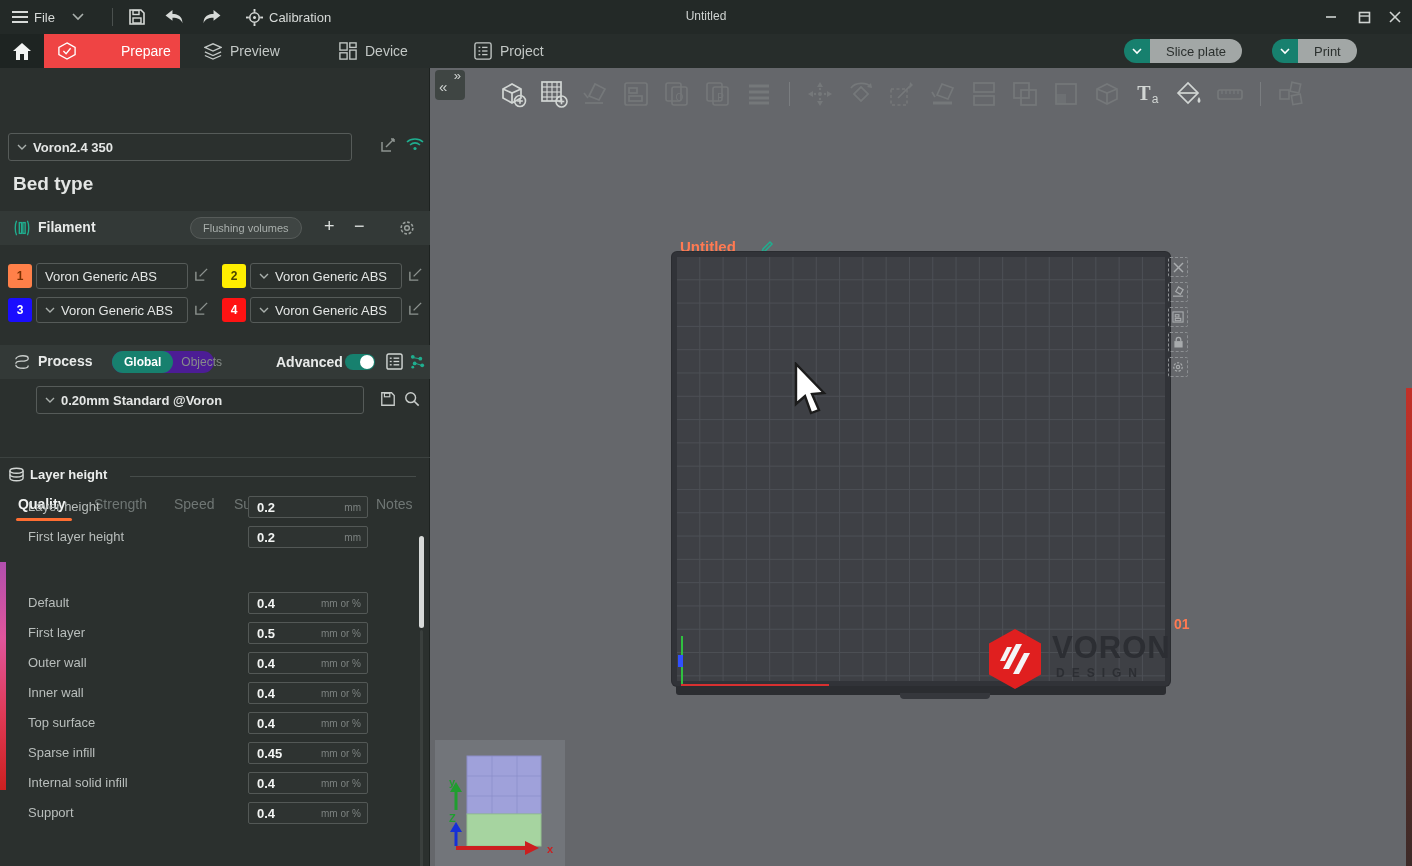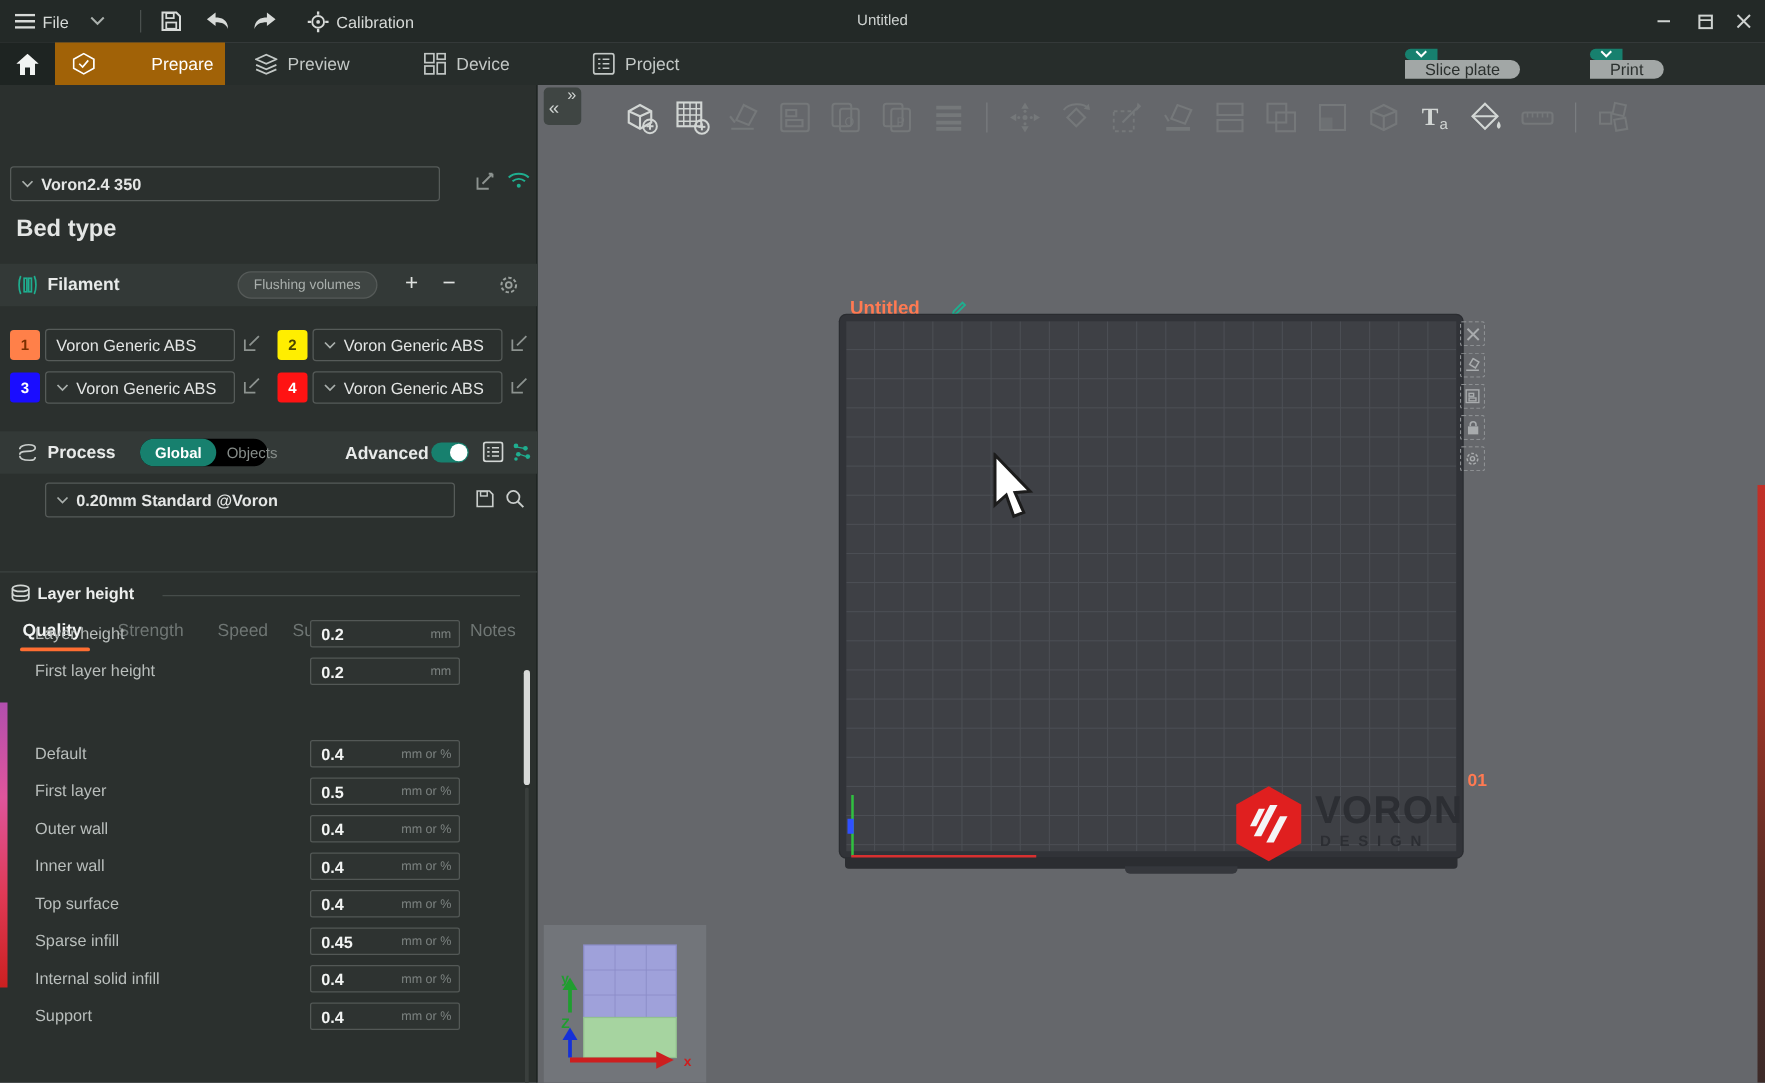"Prepare" .navtab.active { background: #a16207 -> #ef4444 }
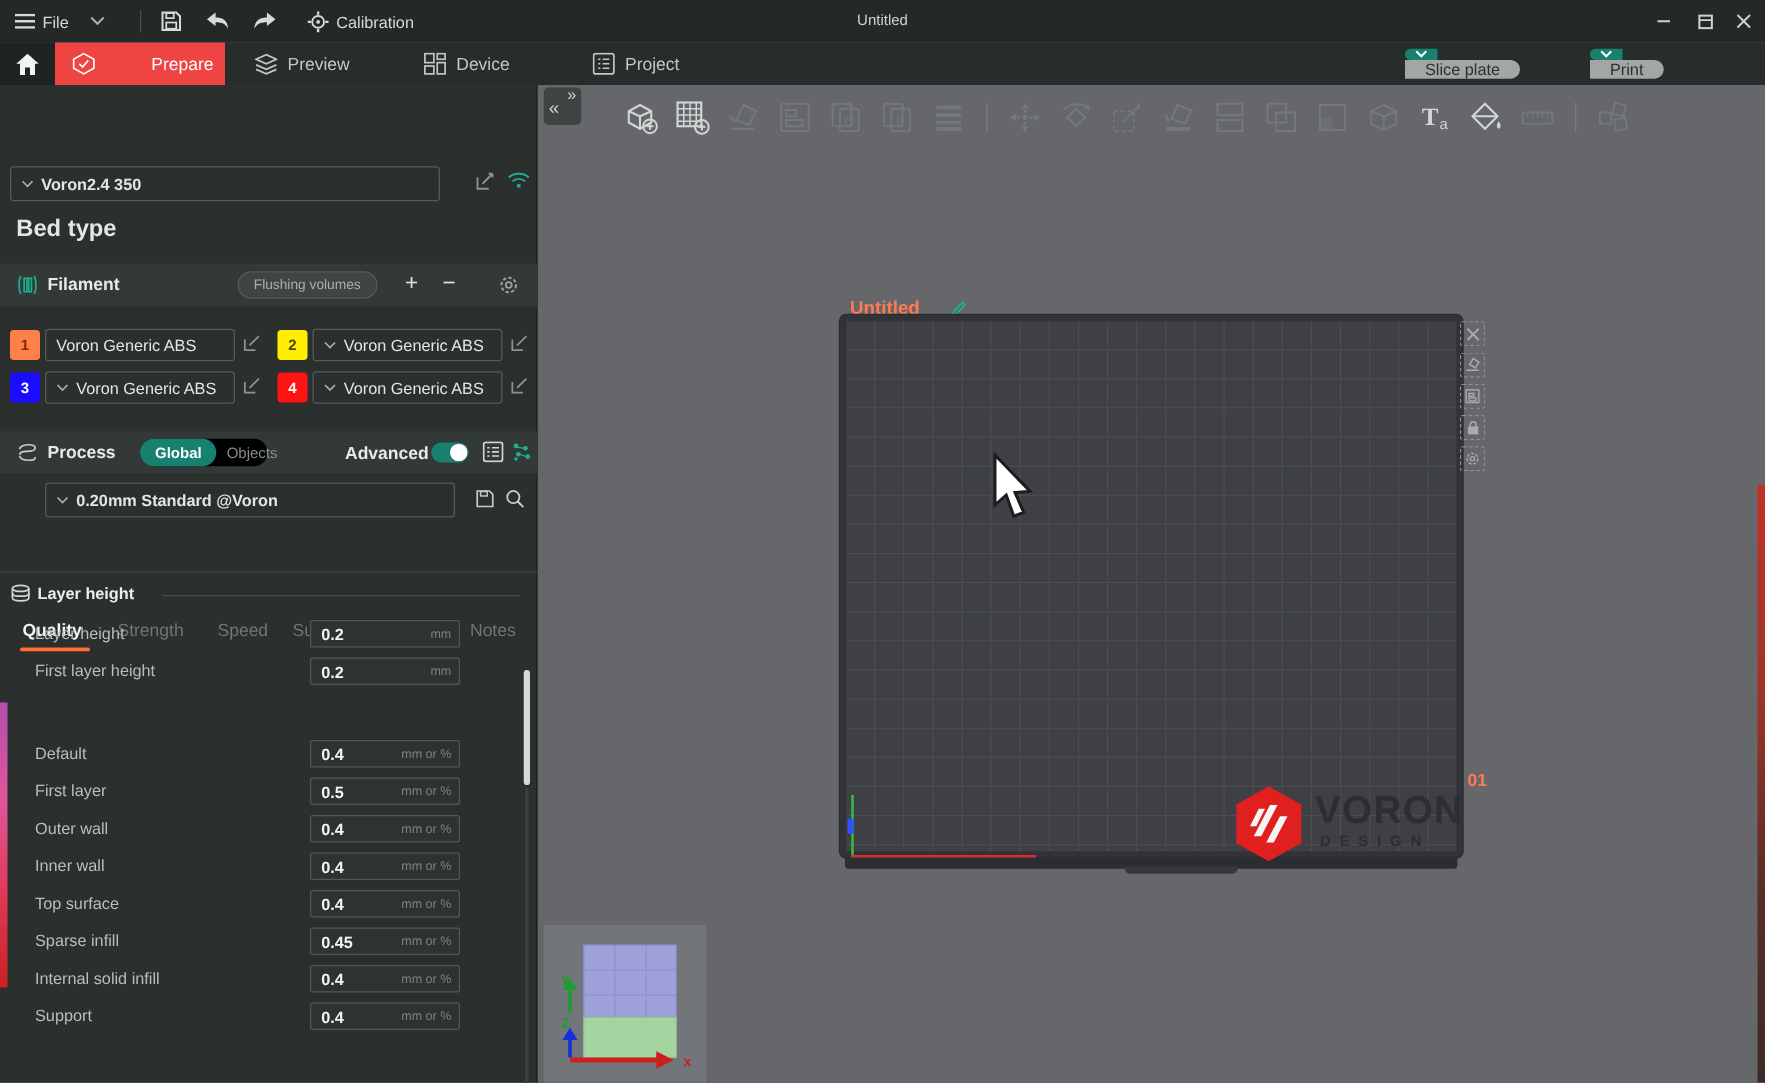"Slice plate" .splitbtn { flex-direction: column -> none }
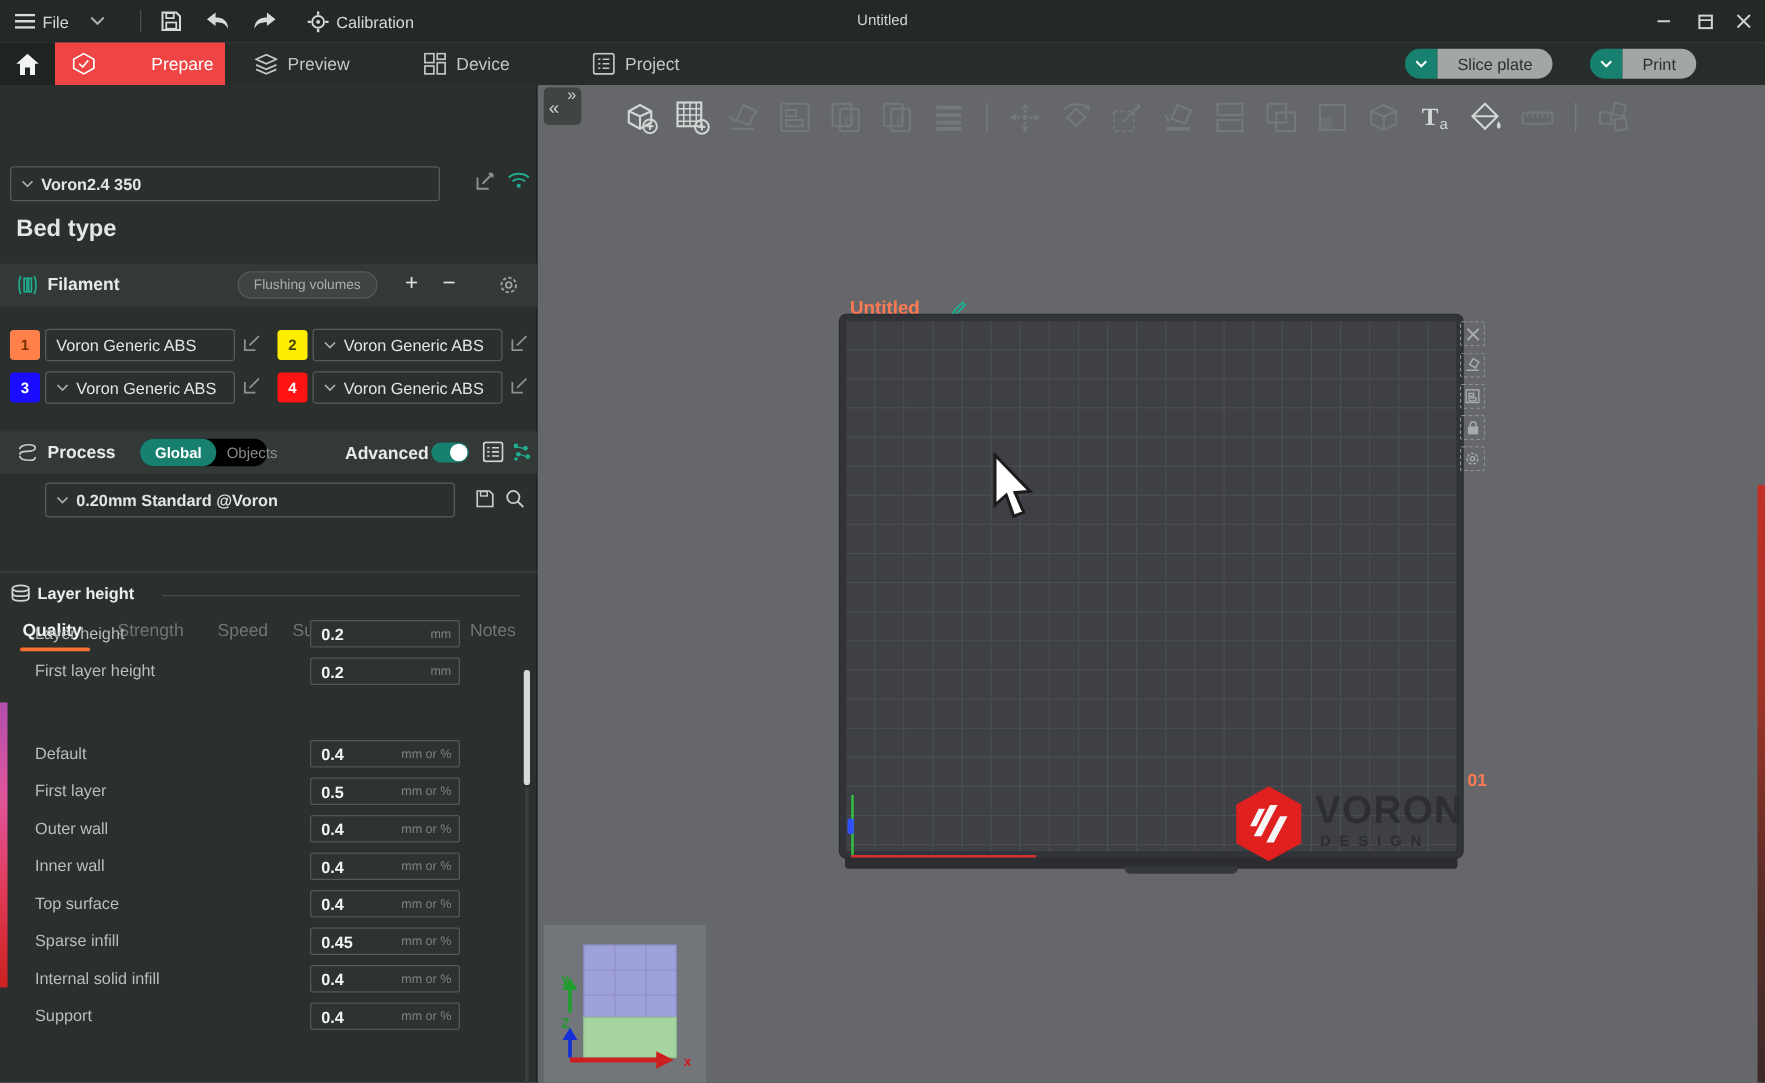"Global" .seg { background: #000000 -> #4c1d95 }
